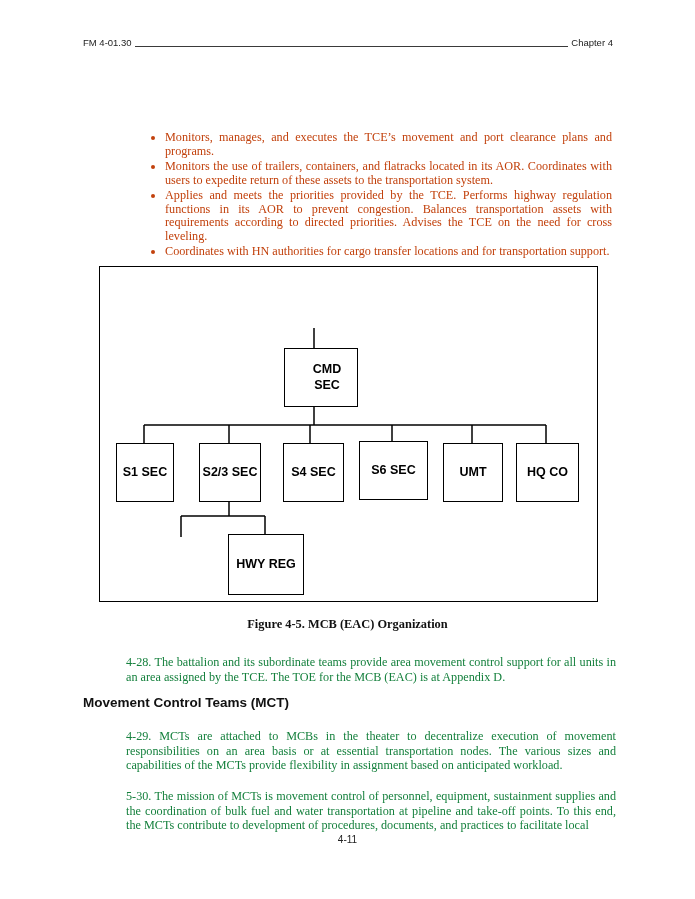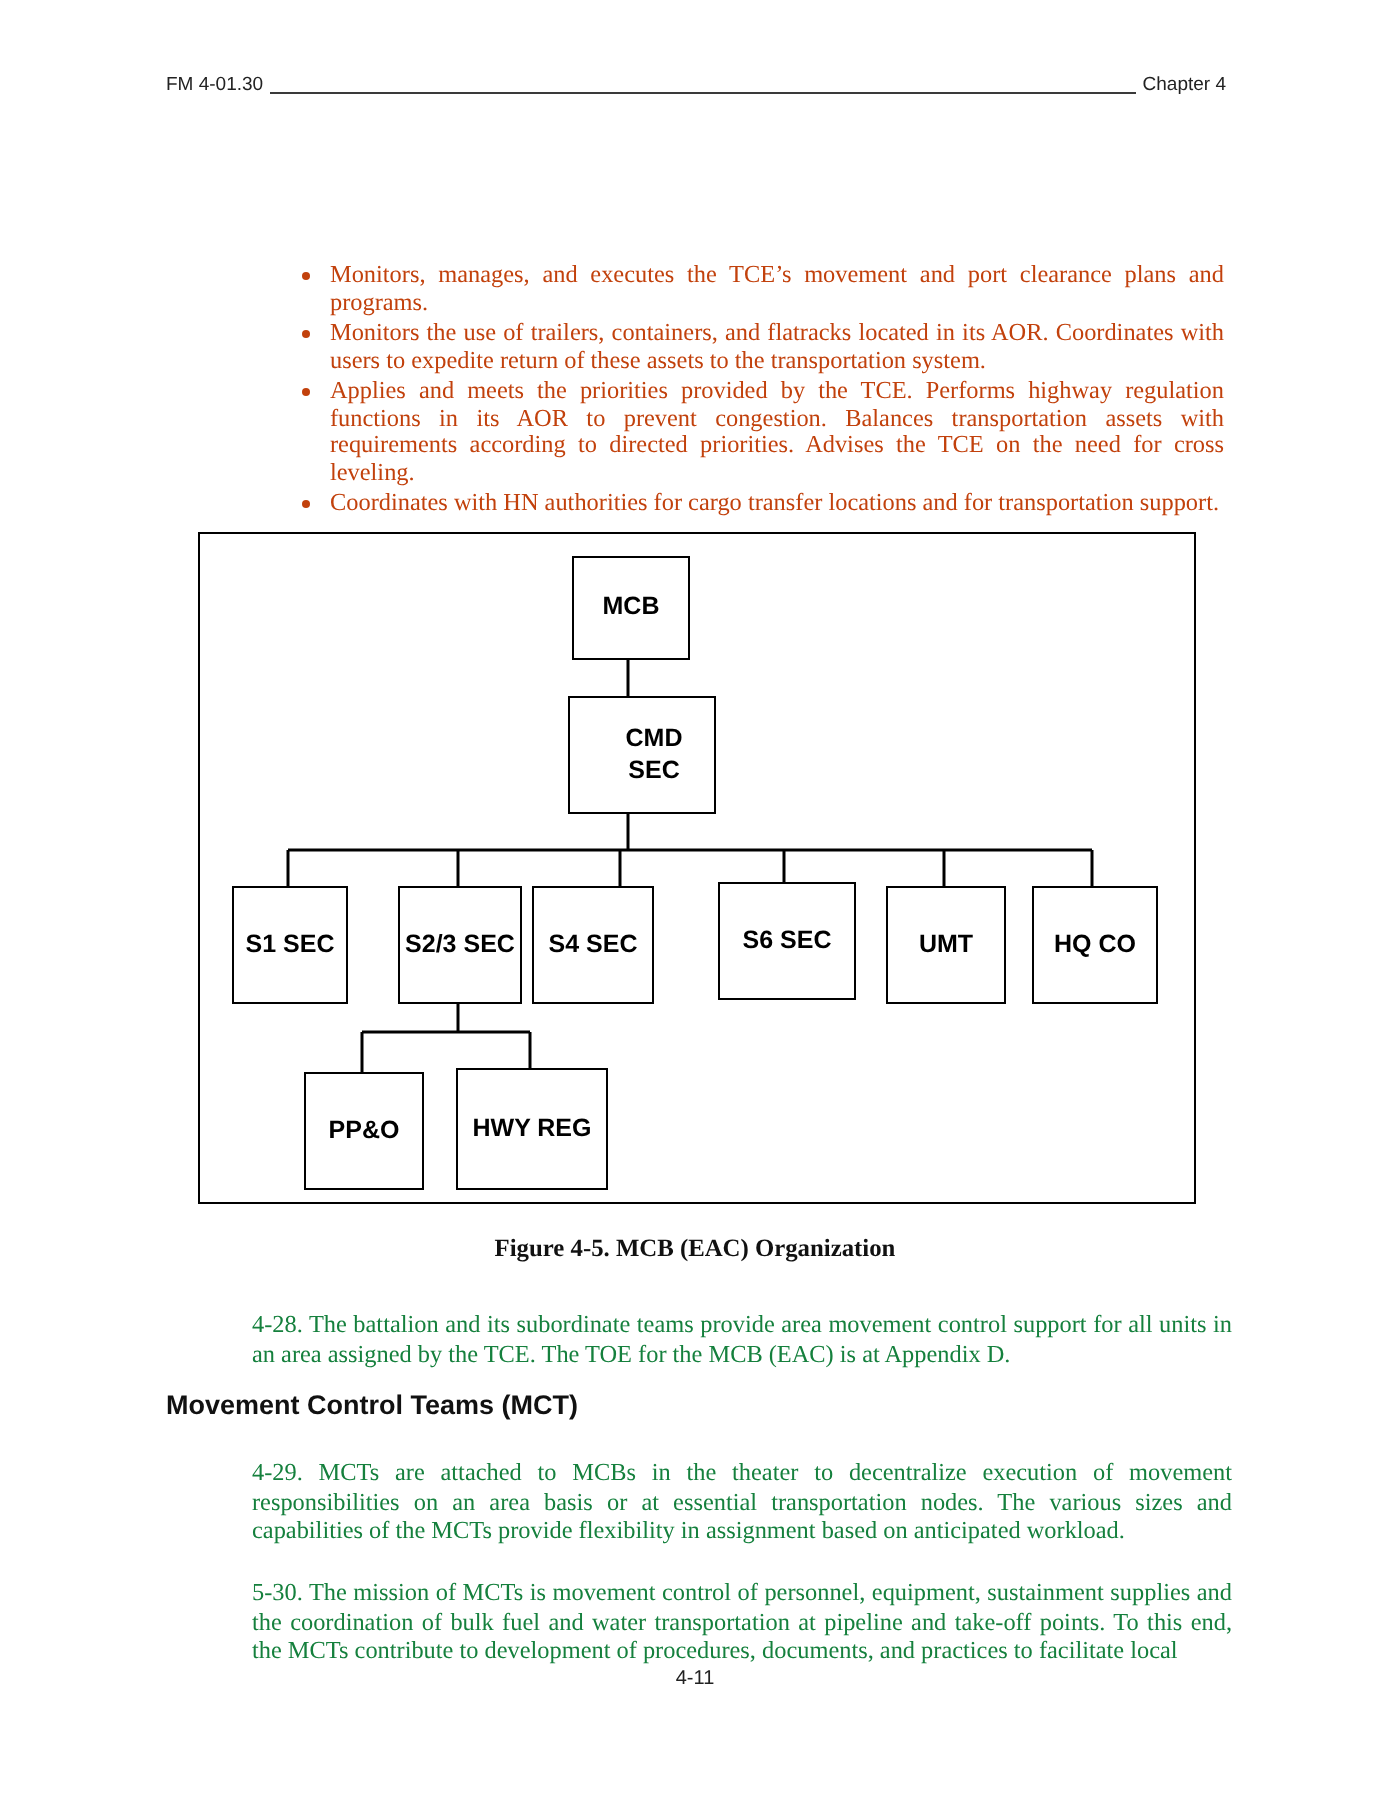"MCB" div.node { html: <div> <span>MCB</span> </div> -> none }
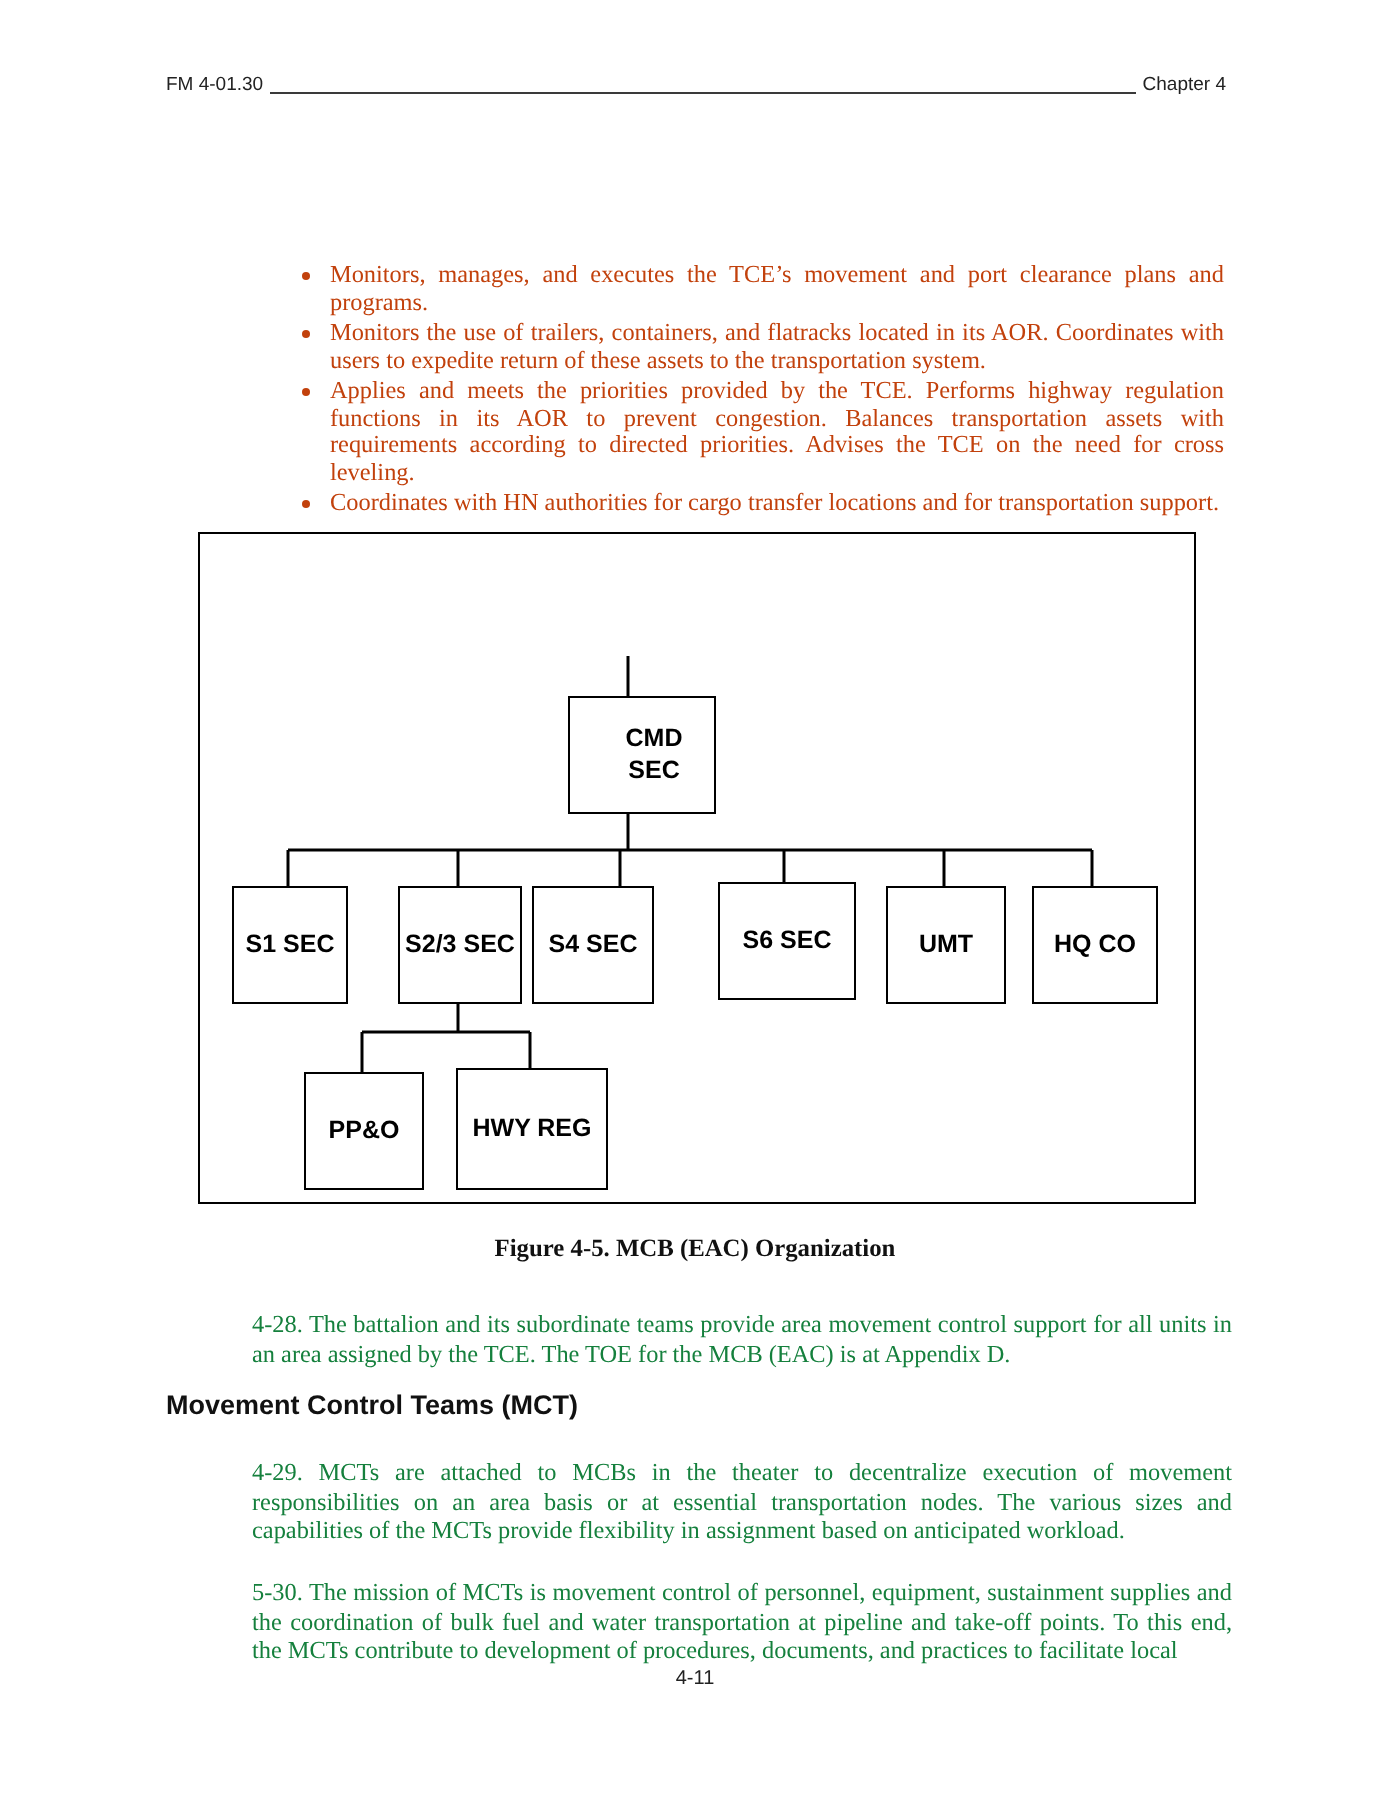"S4 SEC" .node-s4 { left: 166px -> 183px }
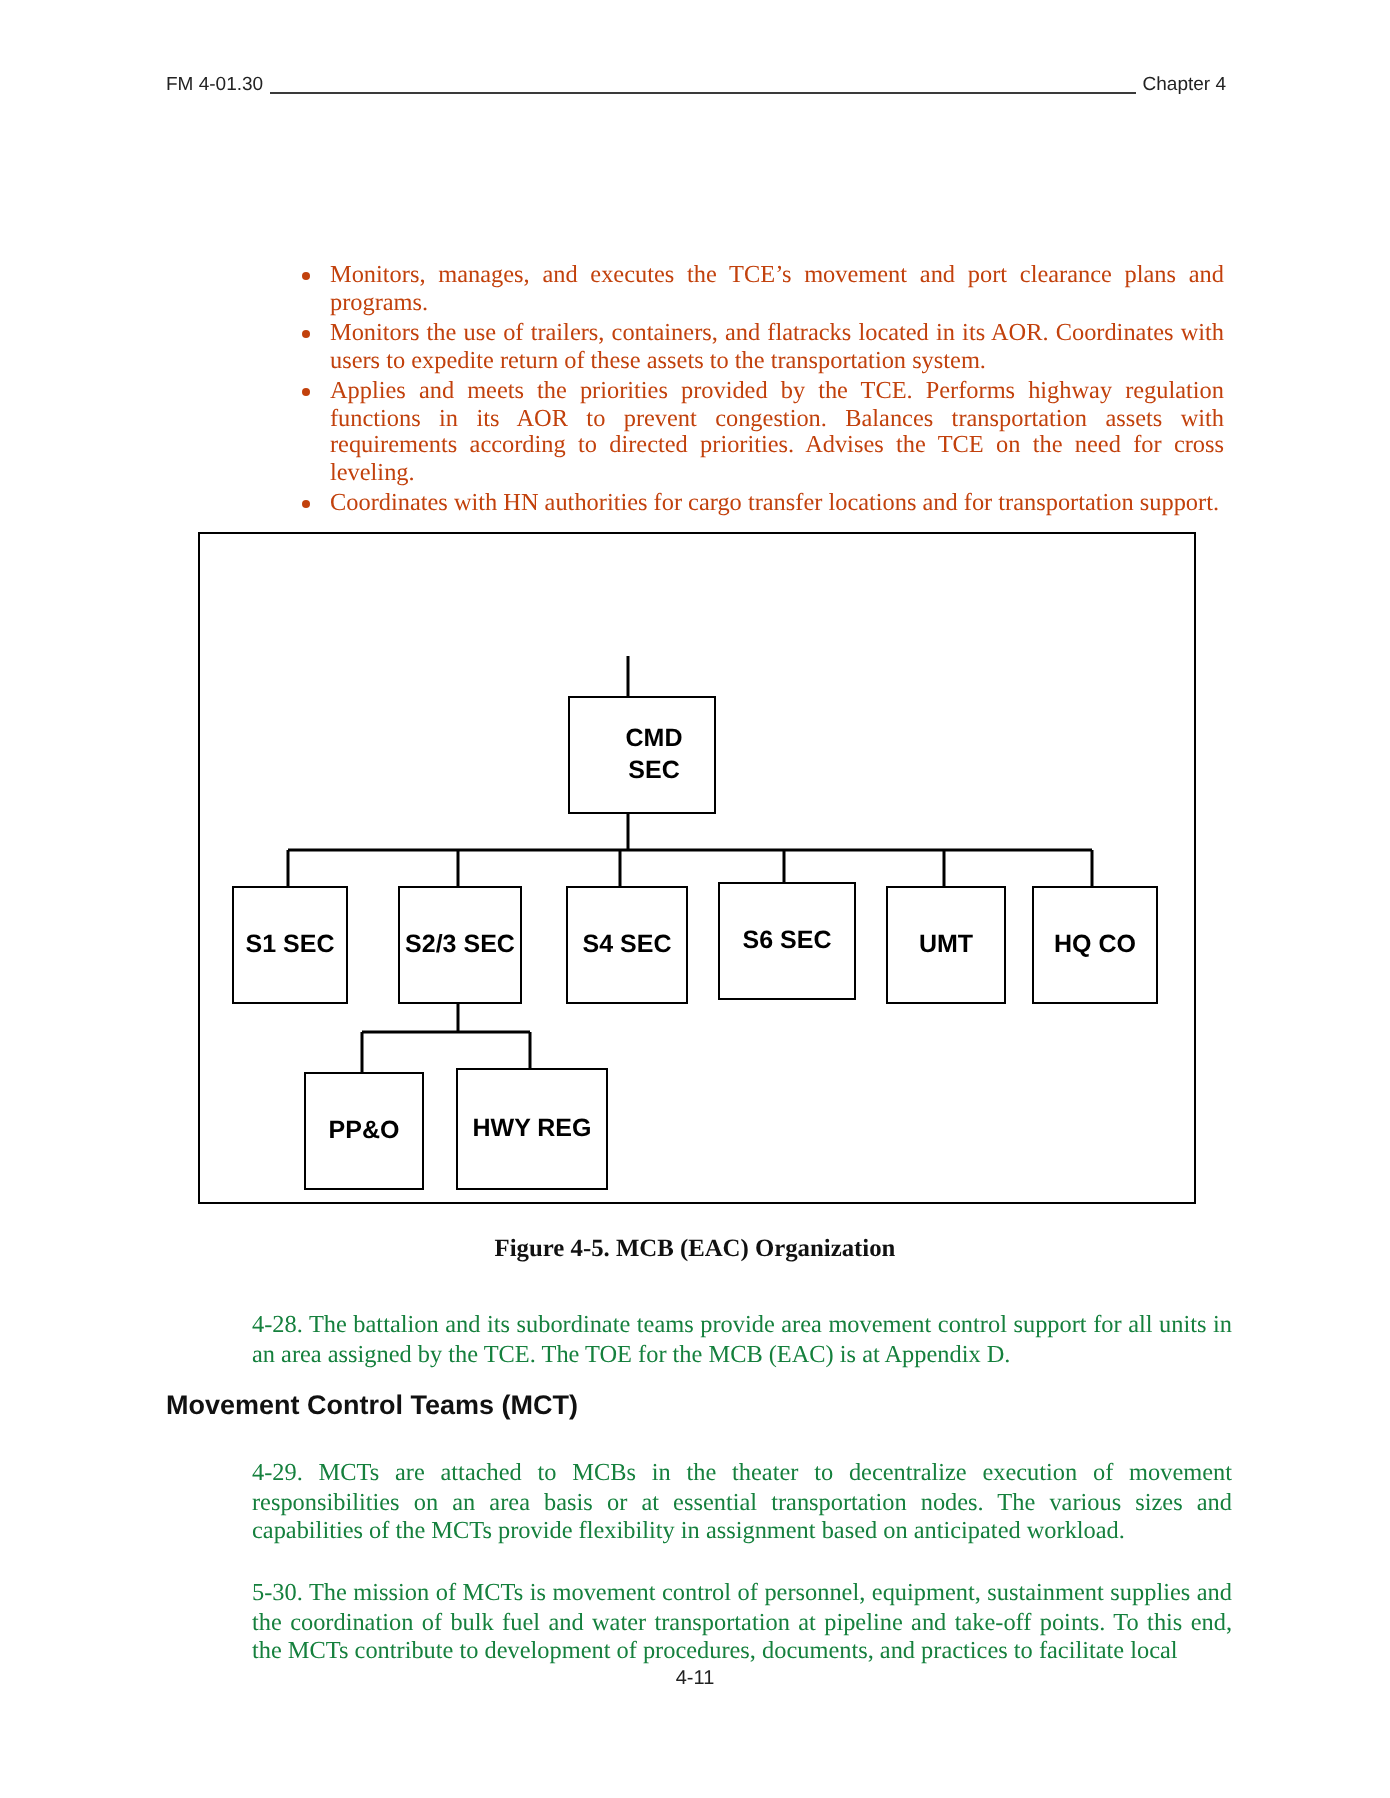"PP&O" div.node { html: <div> <span>PP&amp;O</span> </div> -> none }
